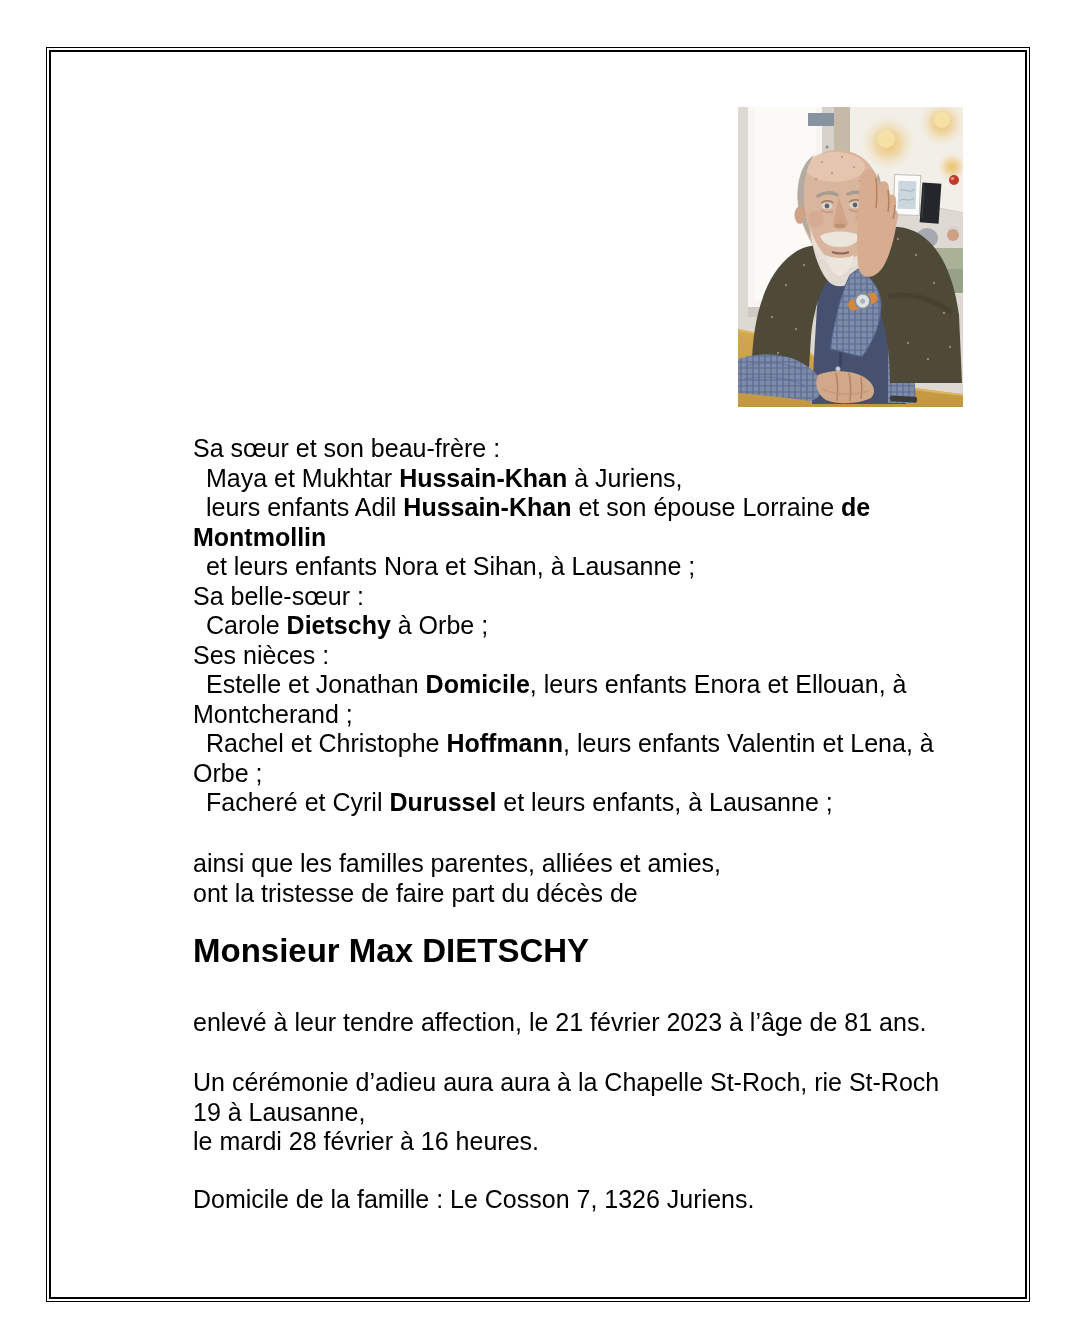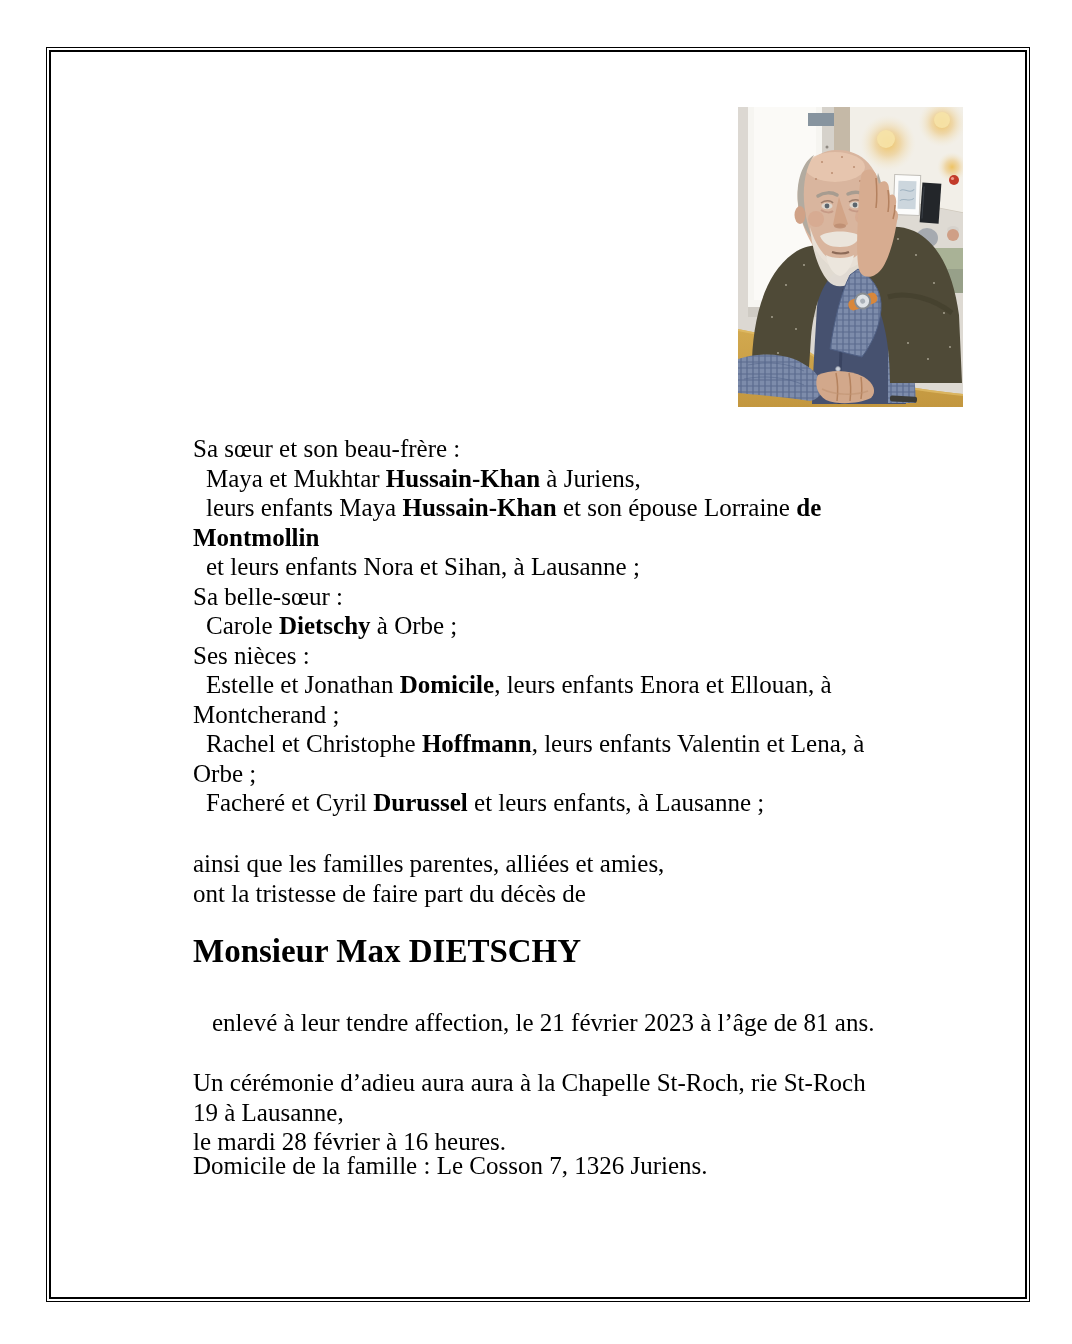"Sa sœur et son beau-frère" .page { font-family: Liberation Serif, serif -> Liberation Sans, sans-serif }
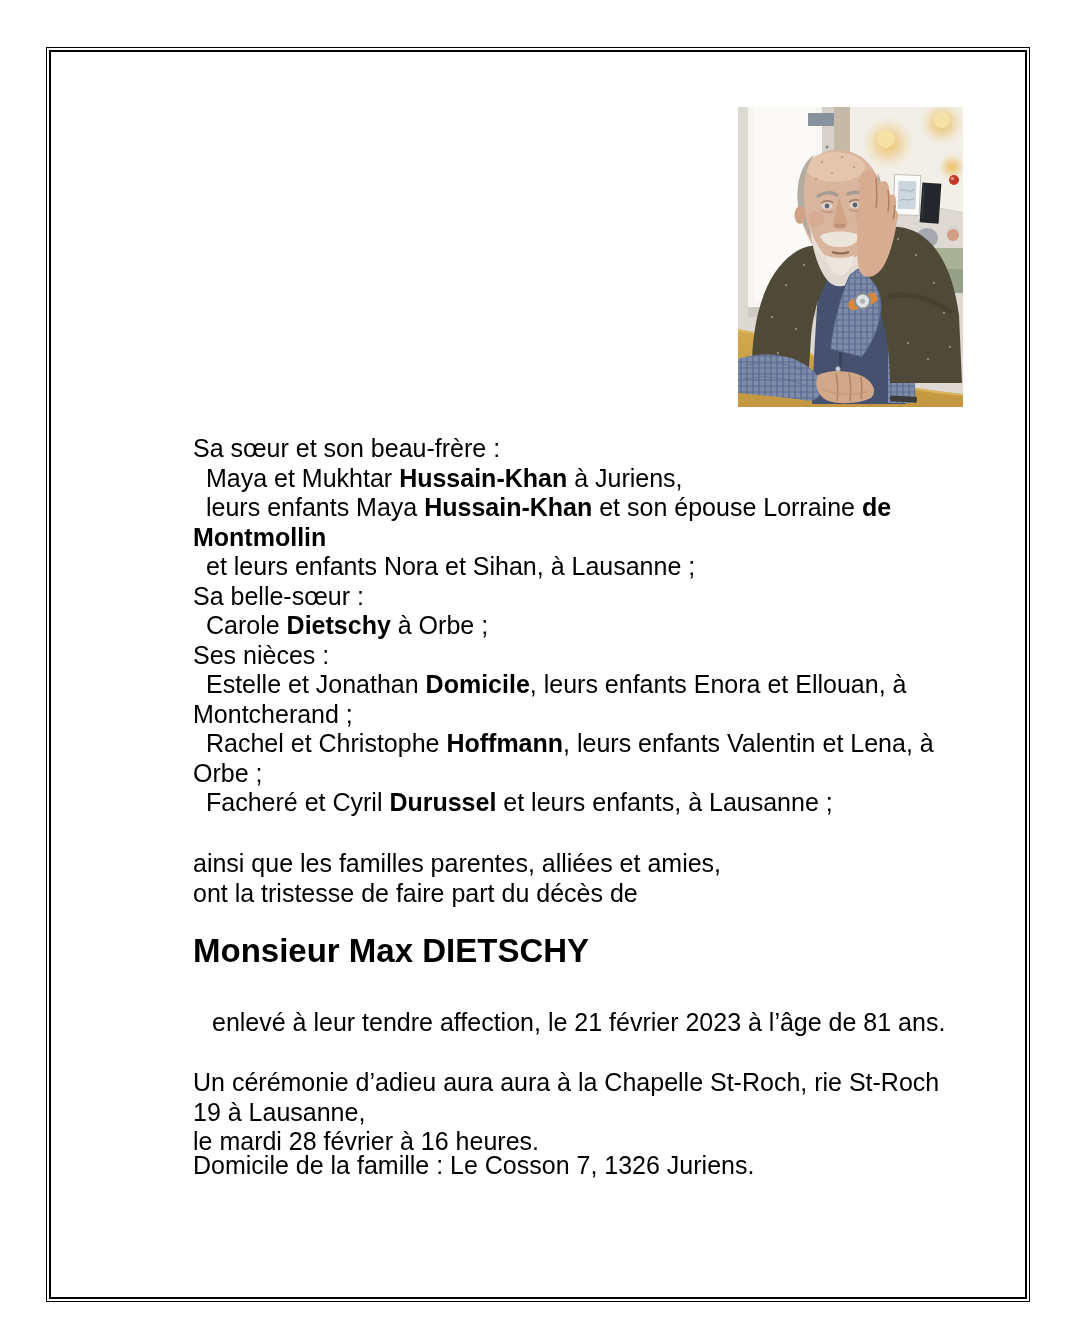"leurs enfants Maya" span { text: Maya -> Adil }
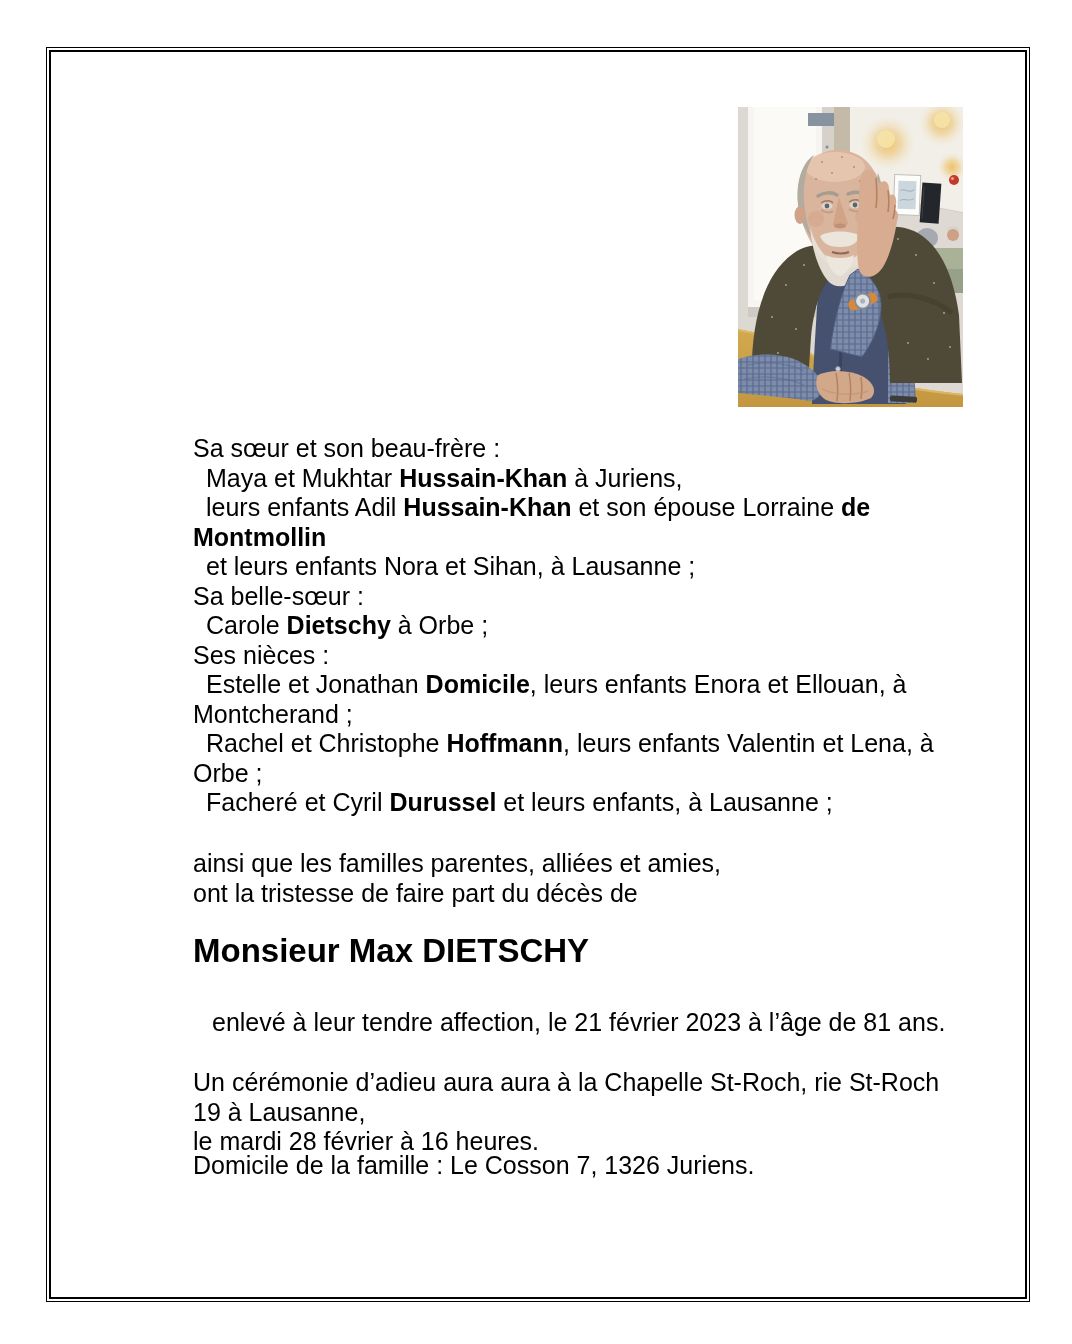"enlevé à leur tendre affection," #death { margin-left: 19px -> none }
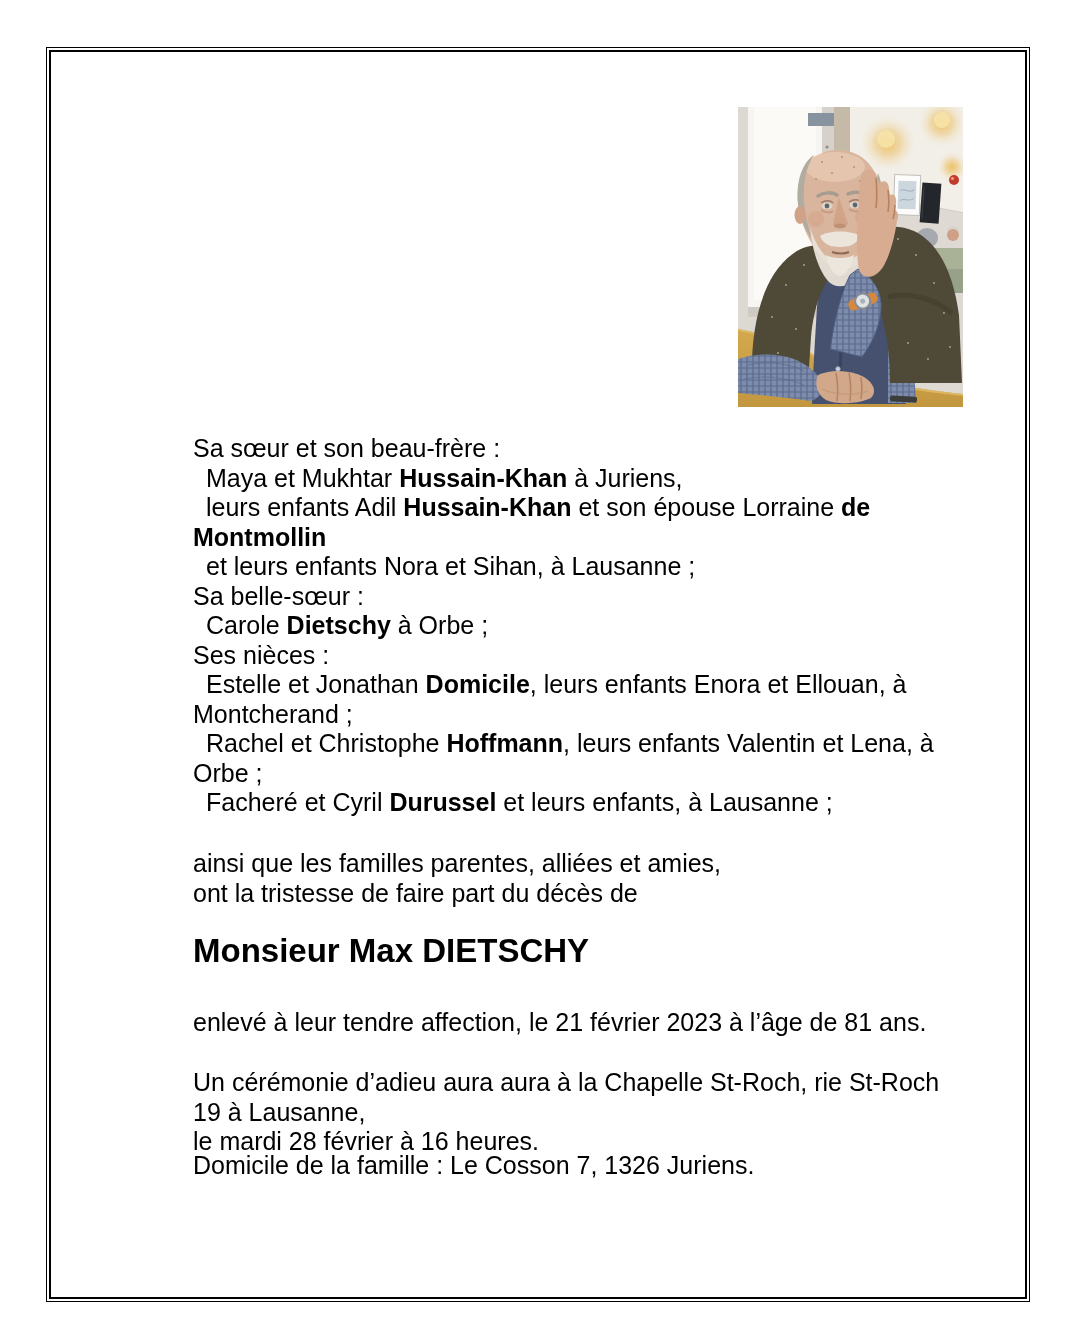"Domicile de la famille :" #residence { top: 1151px -> 1185px }
